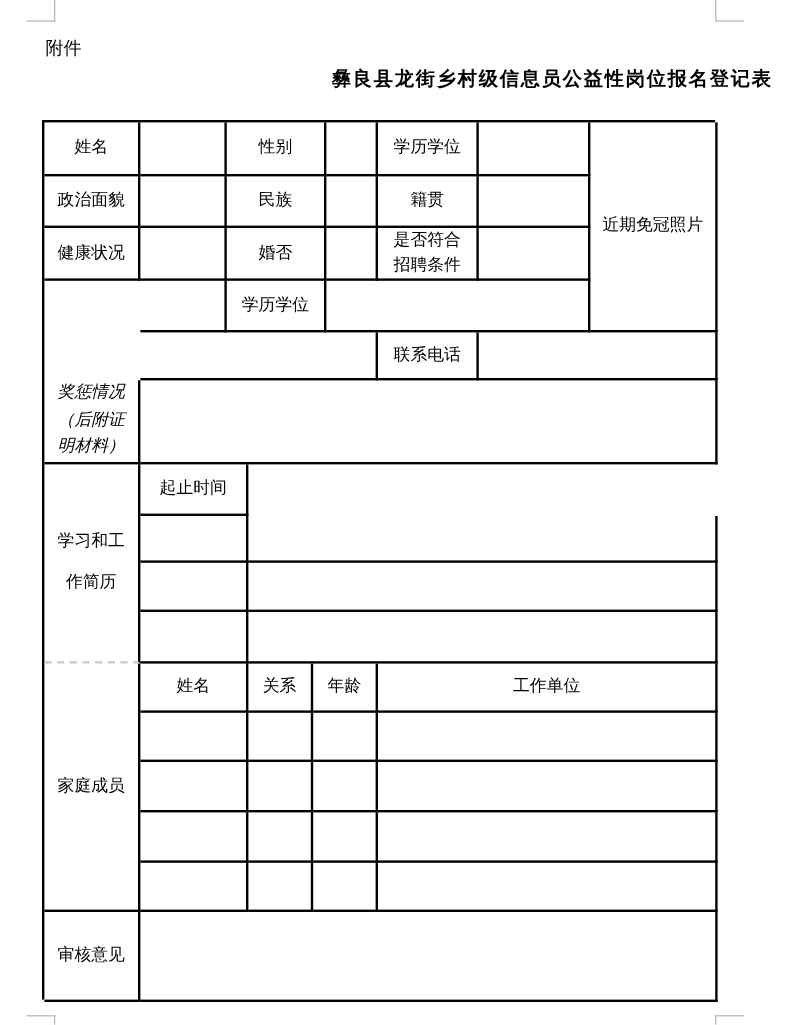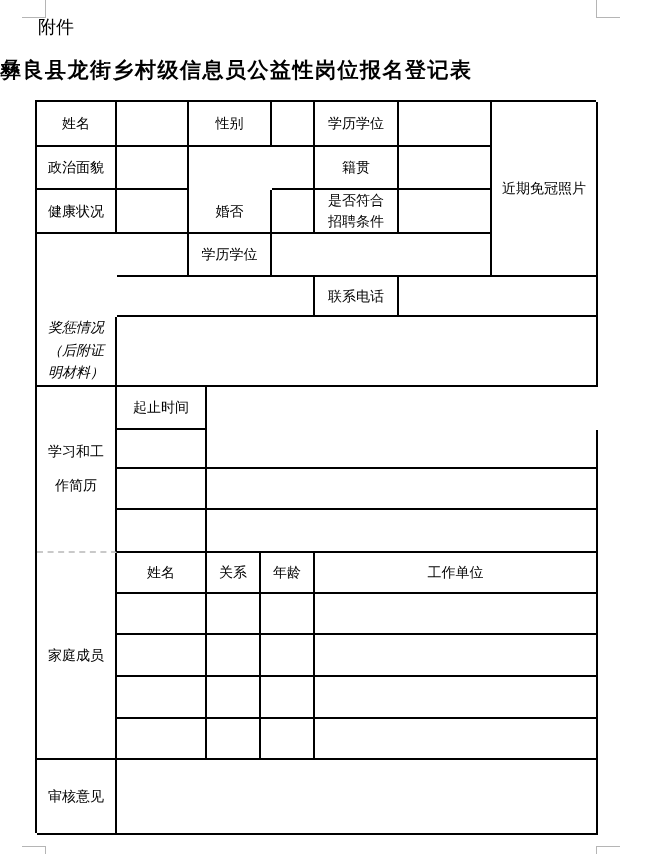"附件" .attachment { font-size: 18px -> 15px; top: 15px -> 31px }
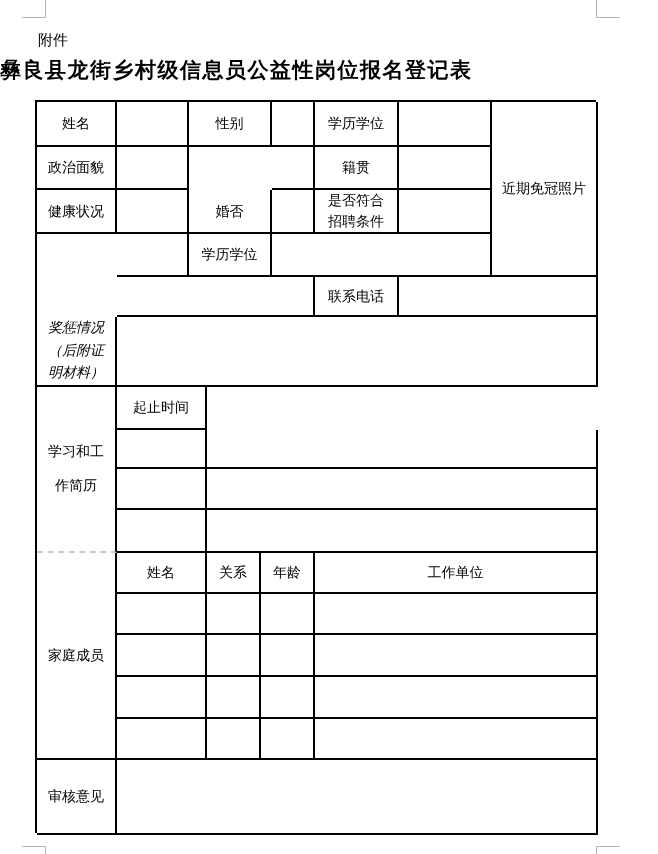"彝良县龙街乡村级信息员公益性岗位报名登记表" .doc-title { font-size: 21px -> 16px; text-align: left -> right }
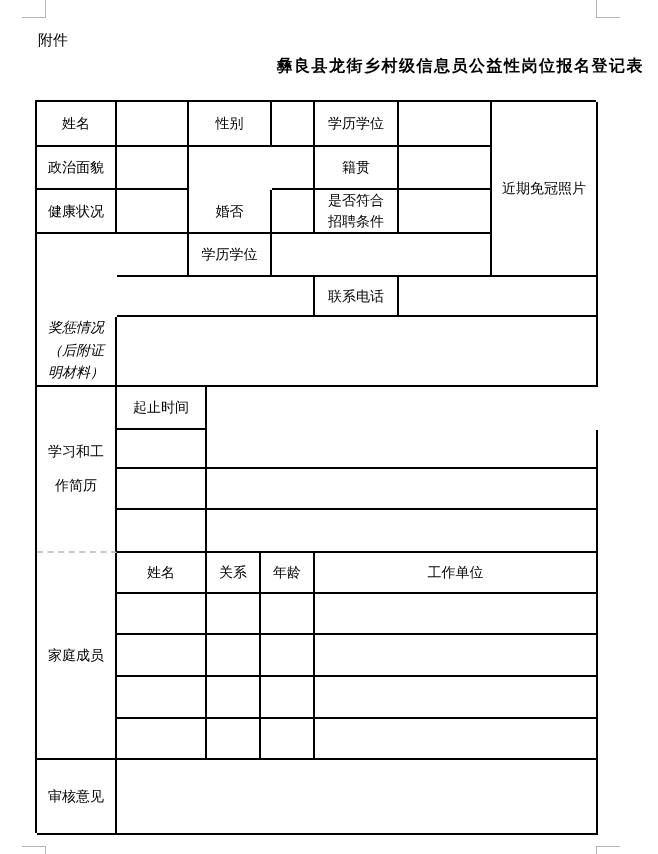"民族" div.cell { html: none -> <div>民族</div> }
